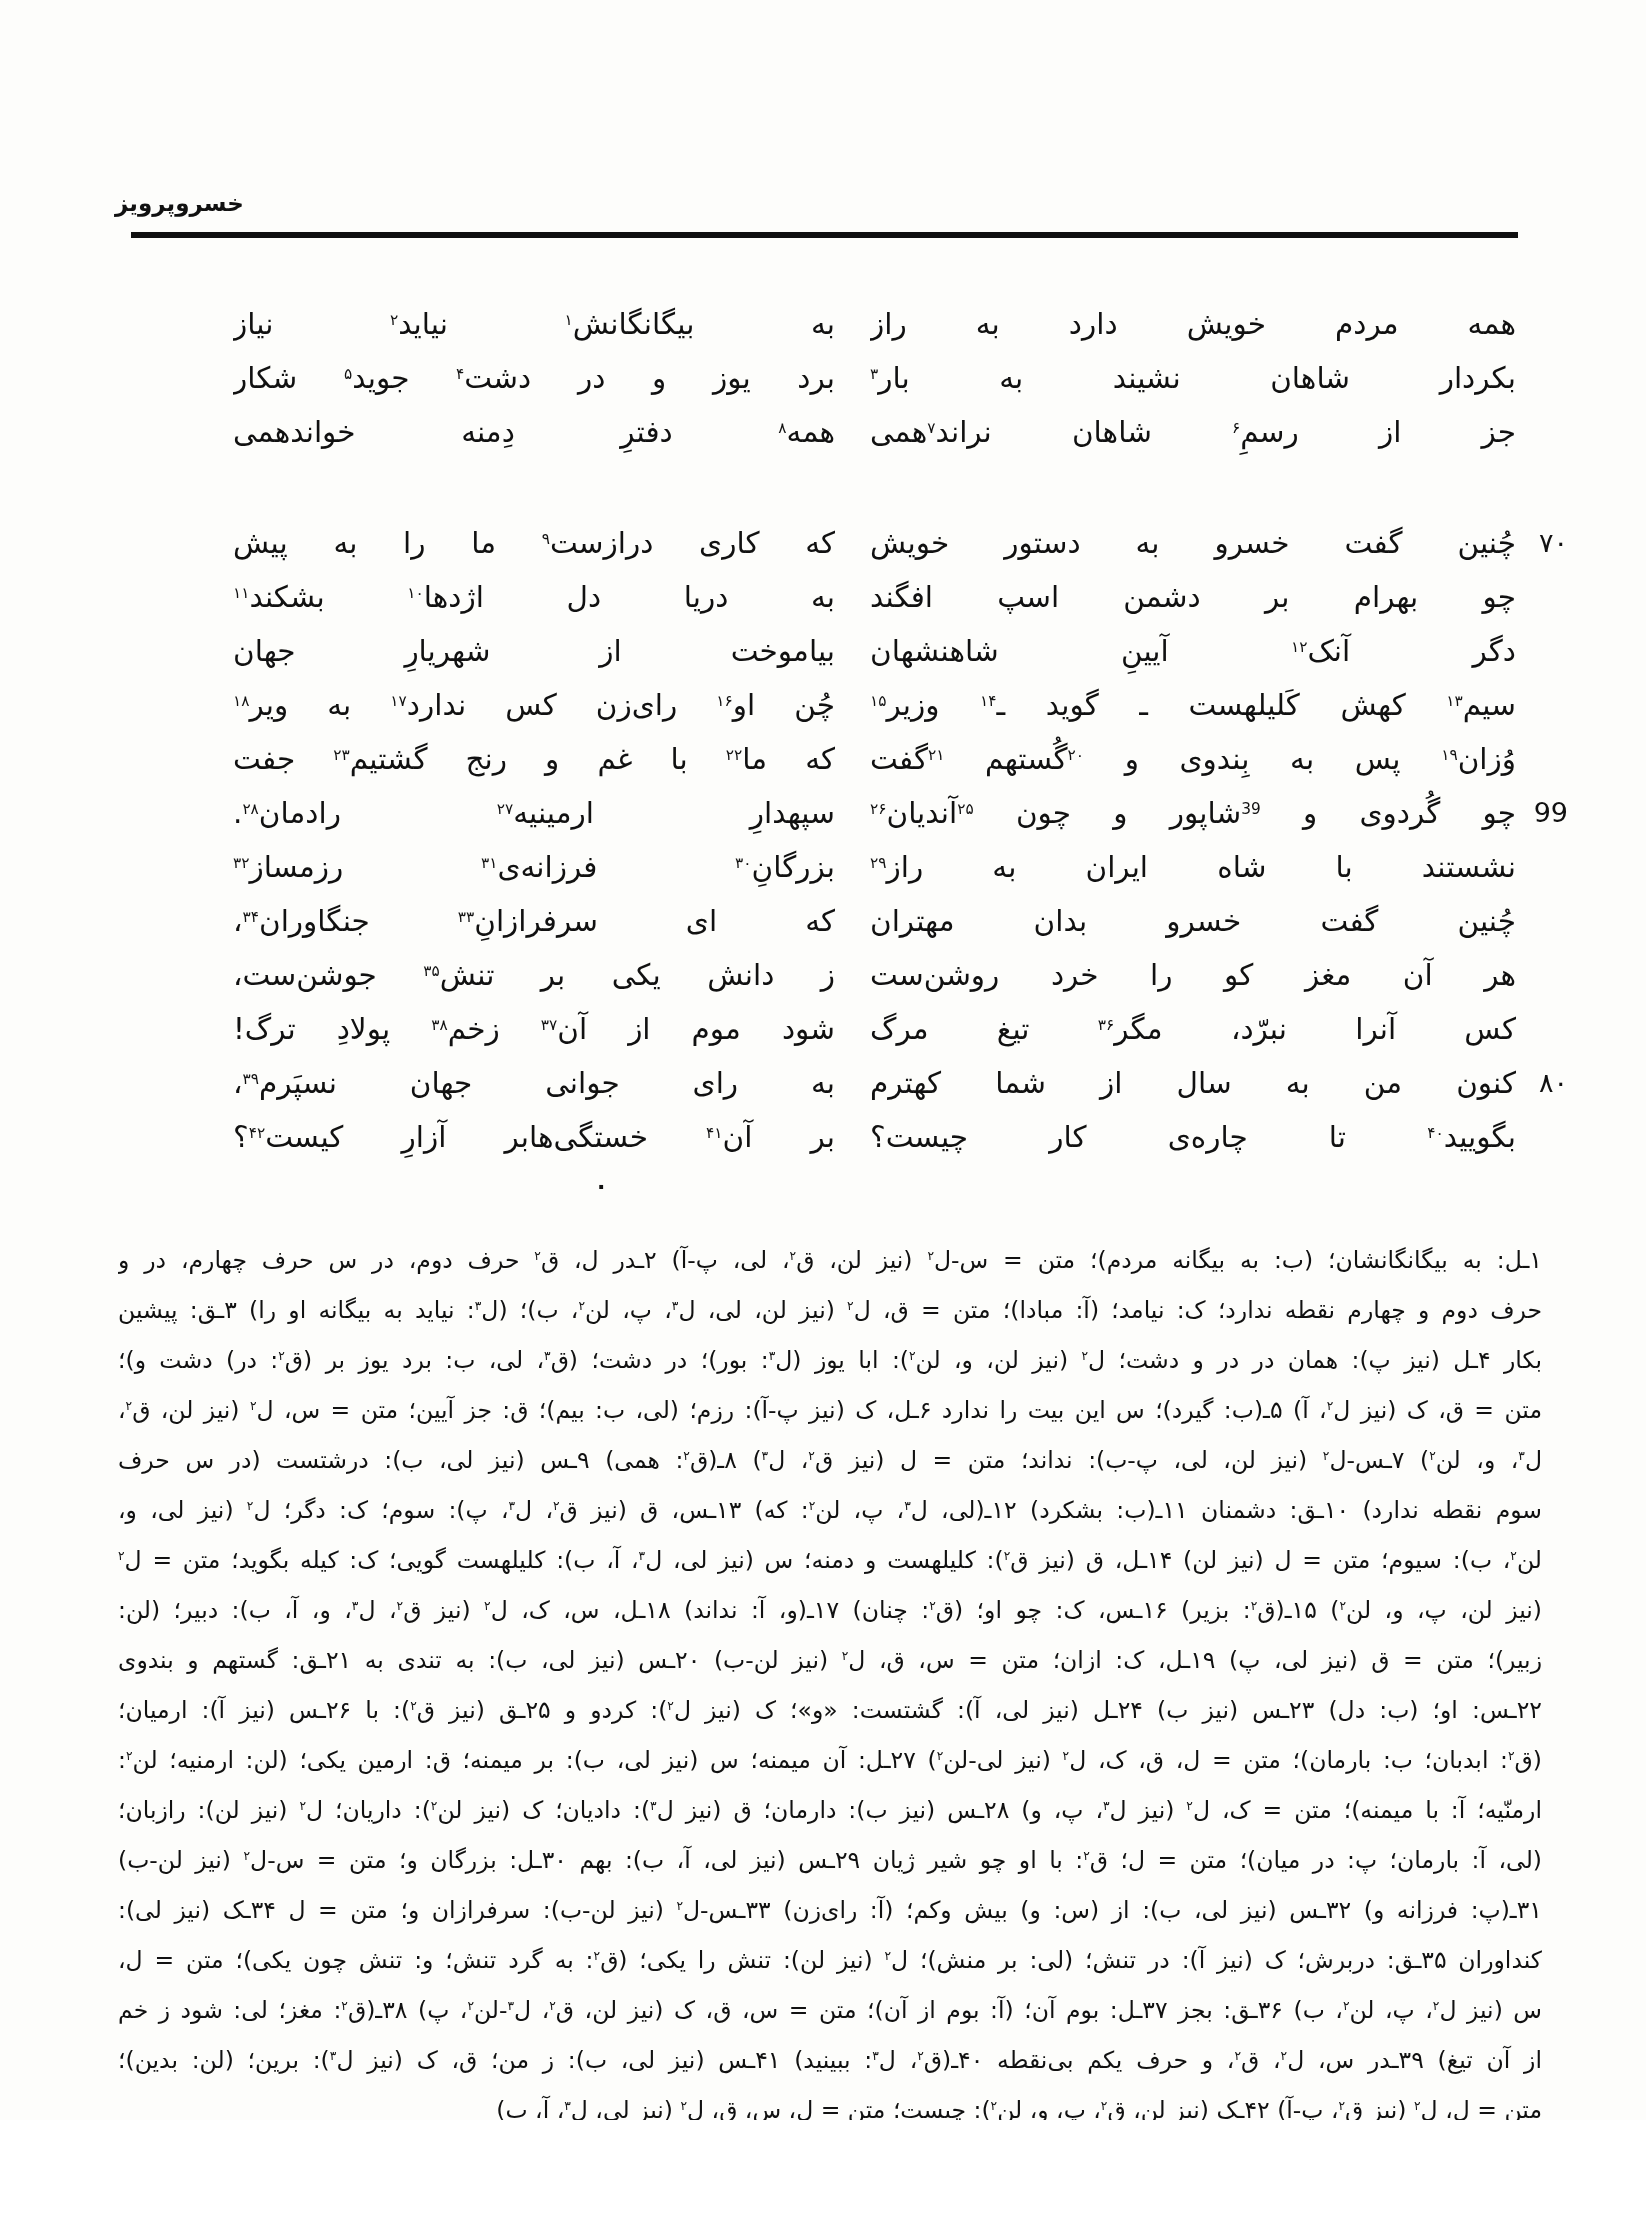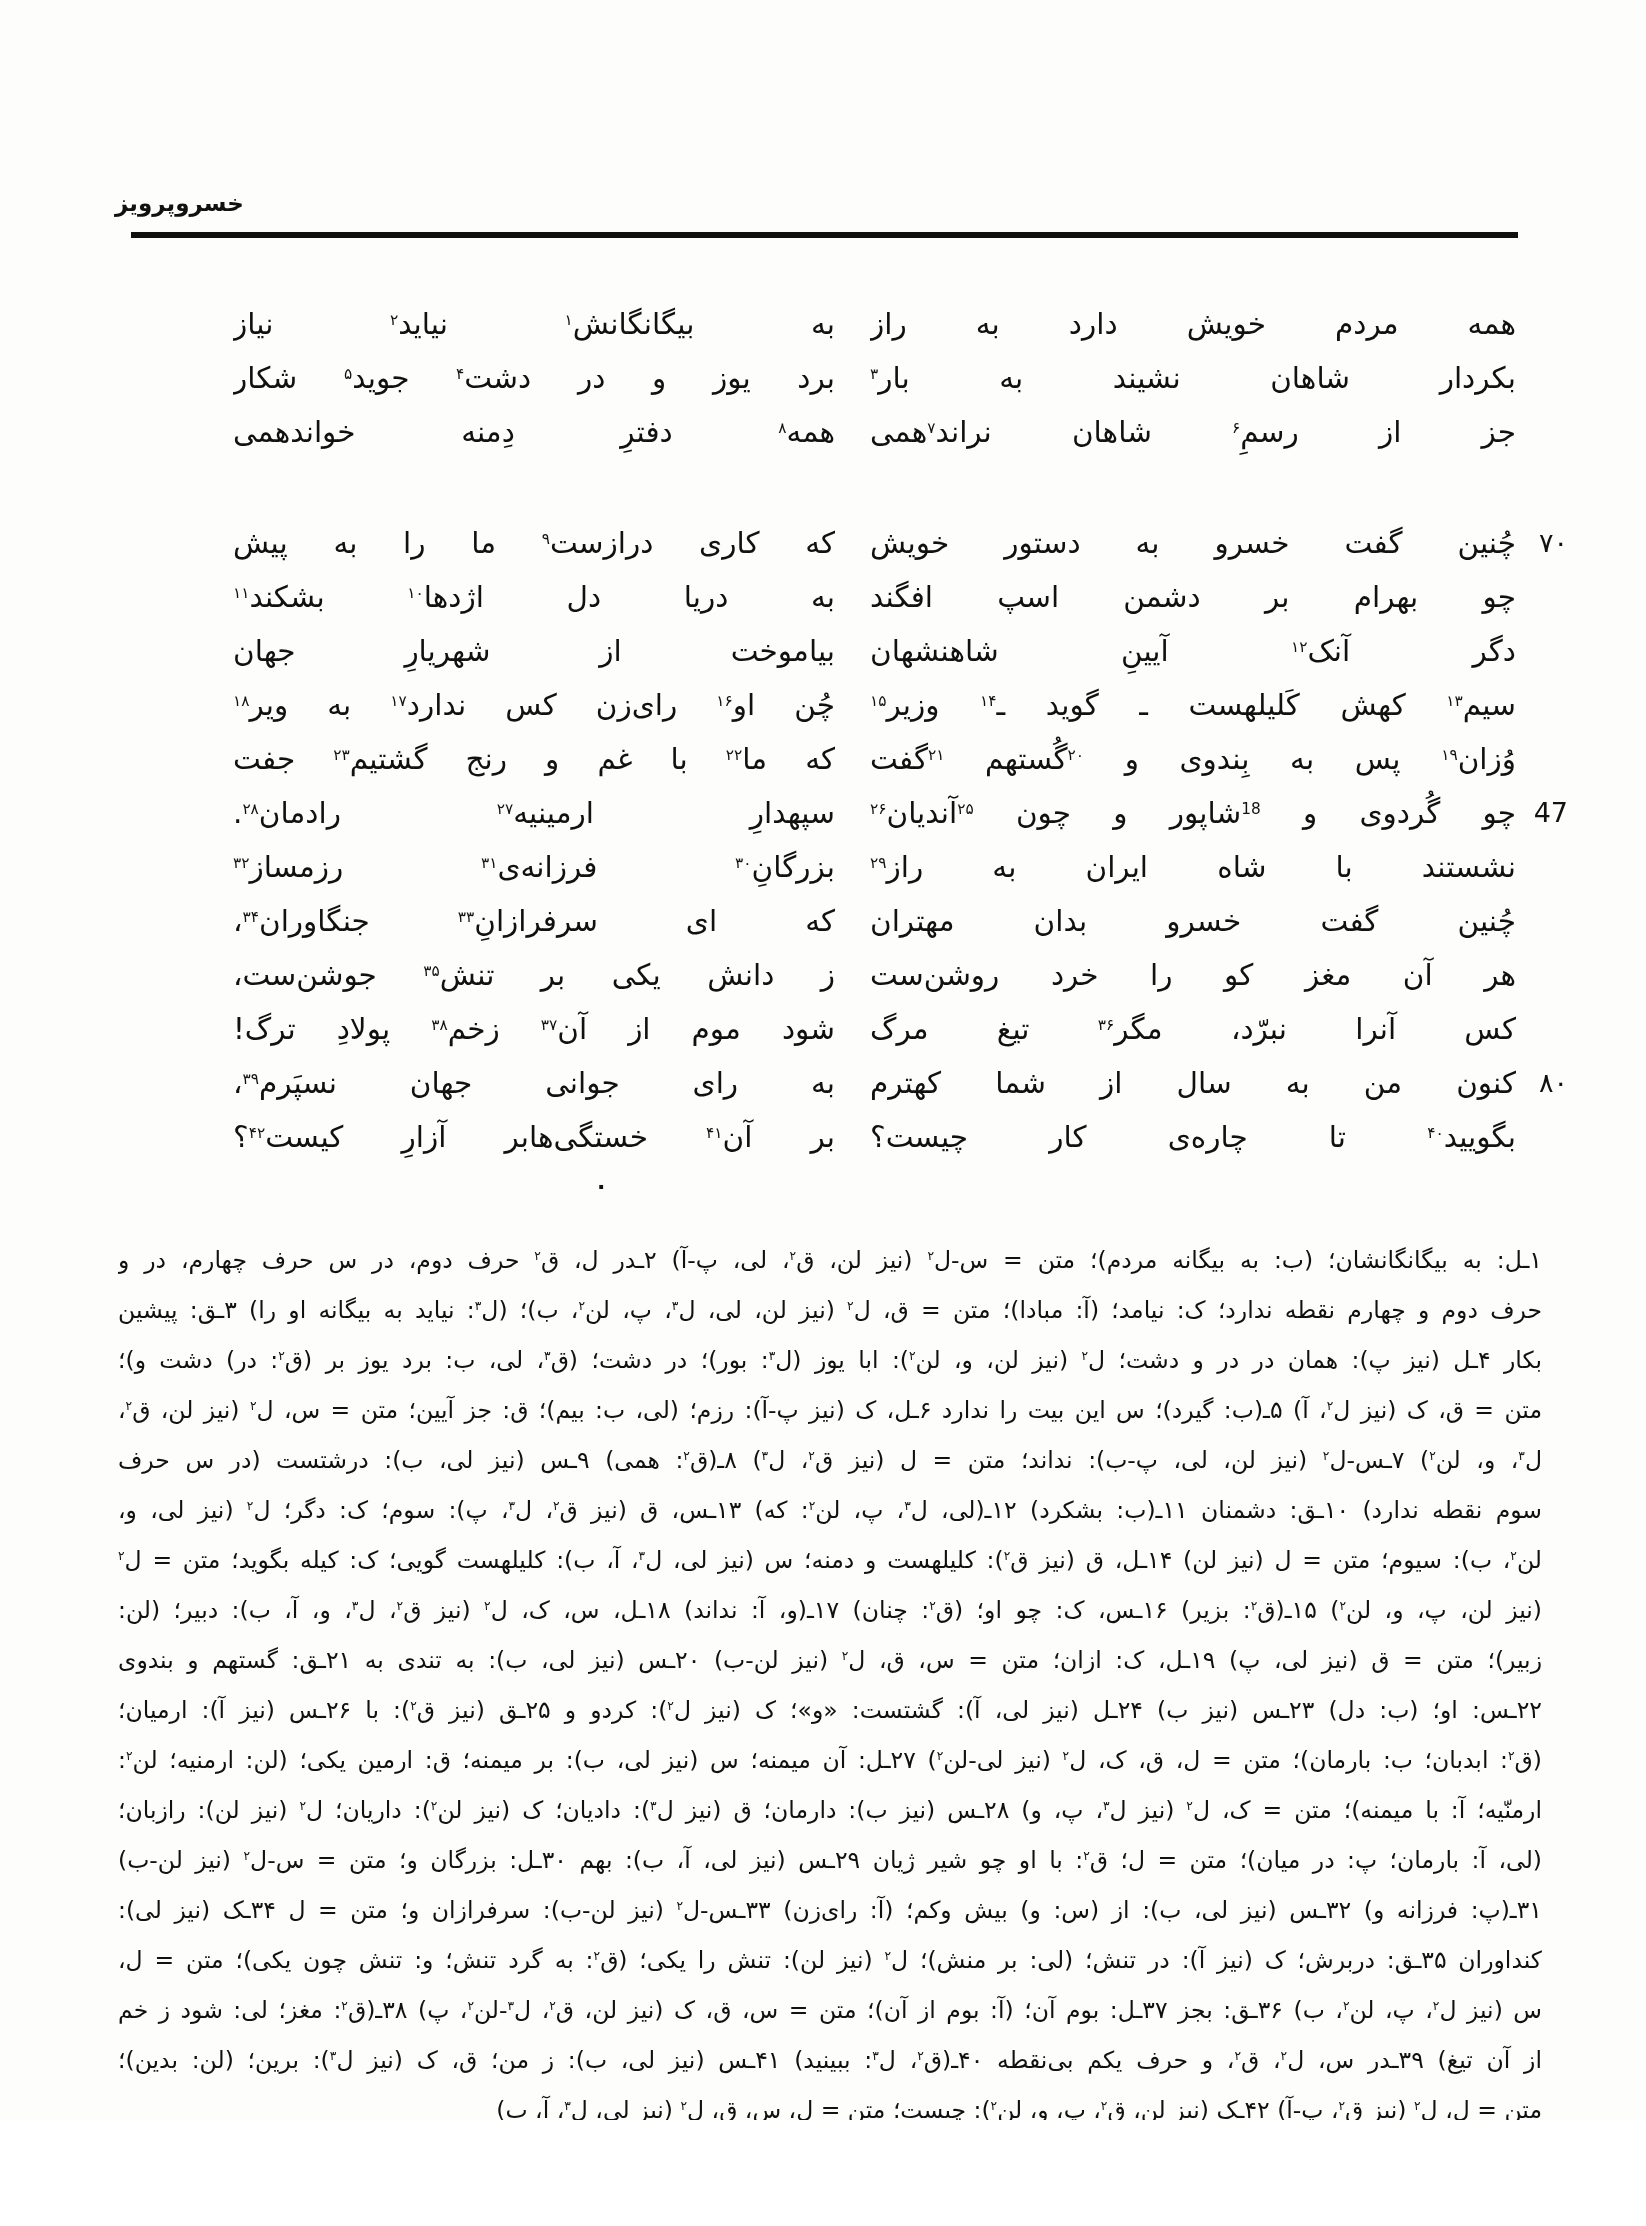"18" sup { text: 18 -> 39 }
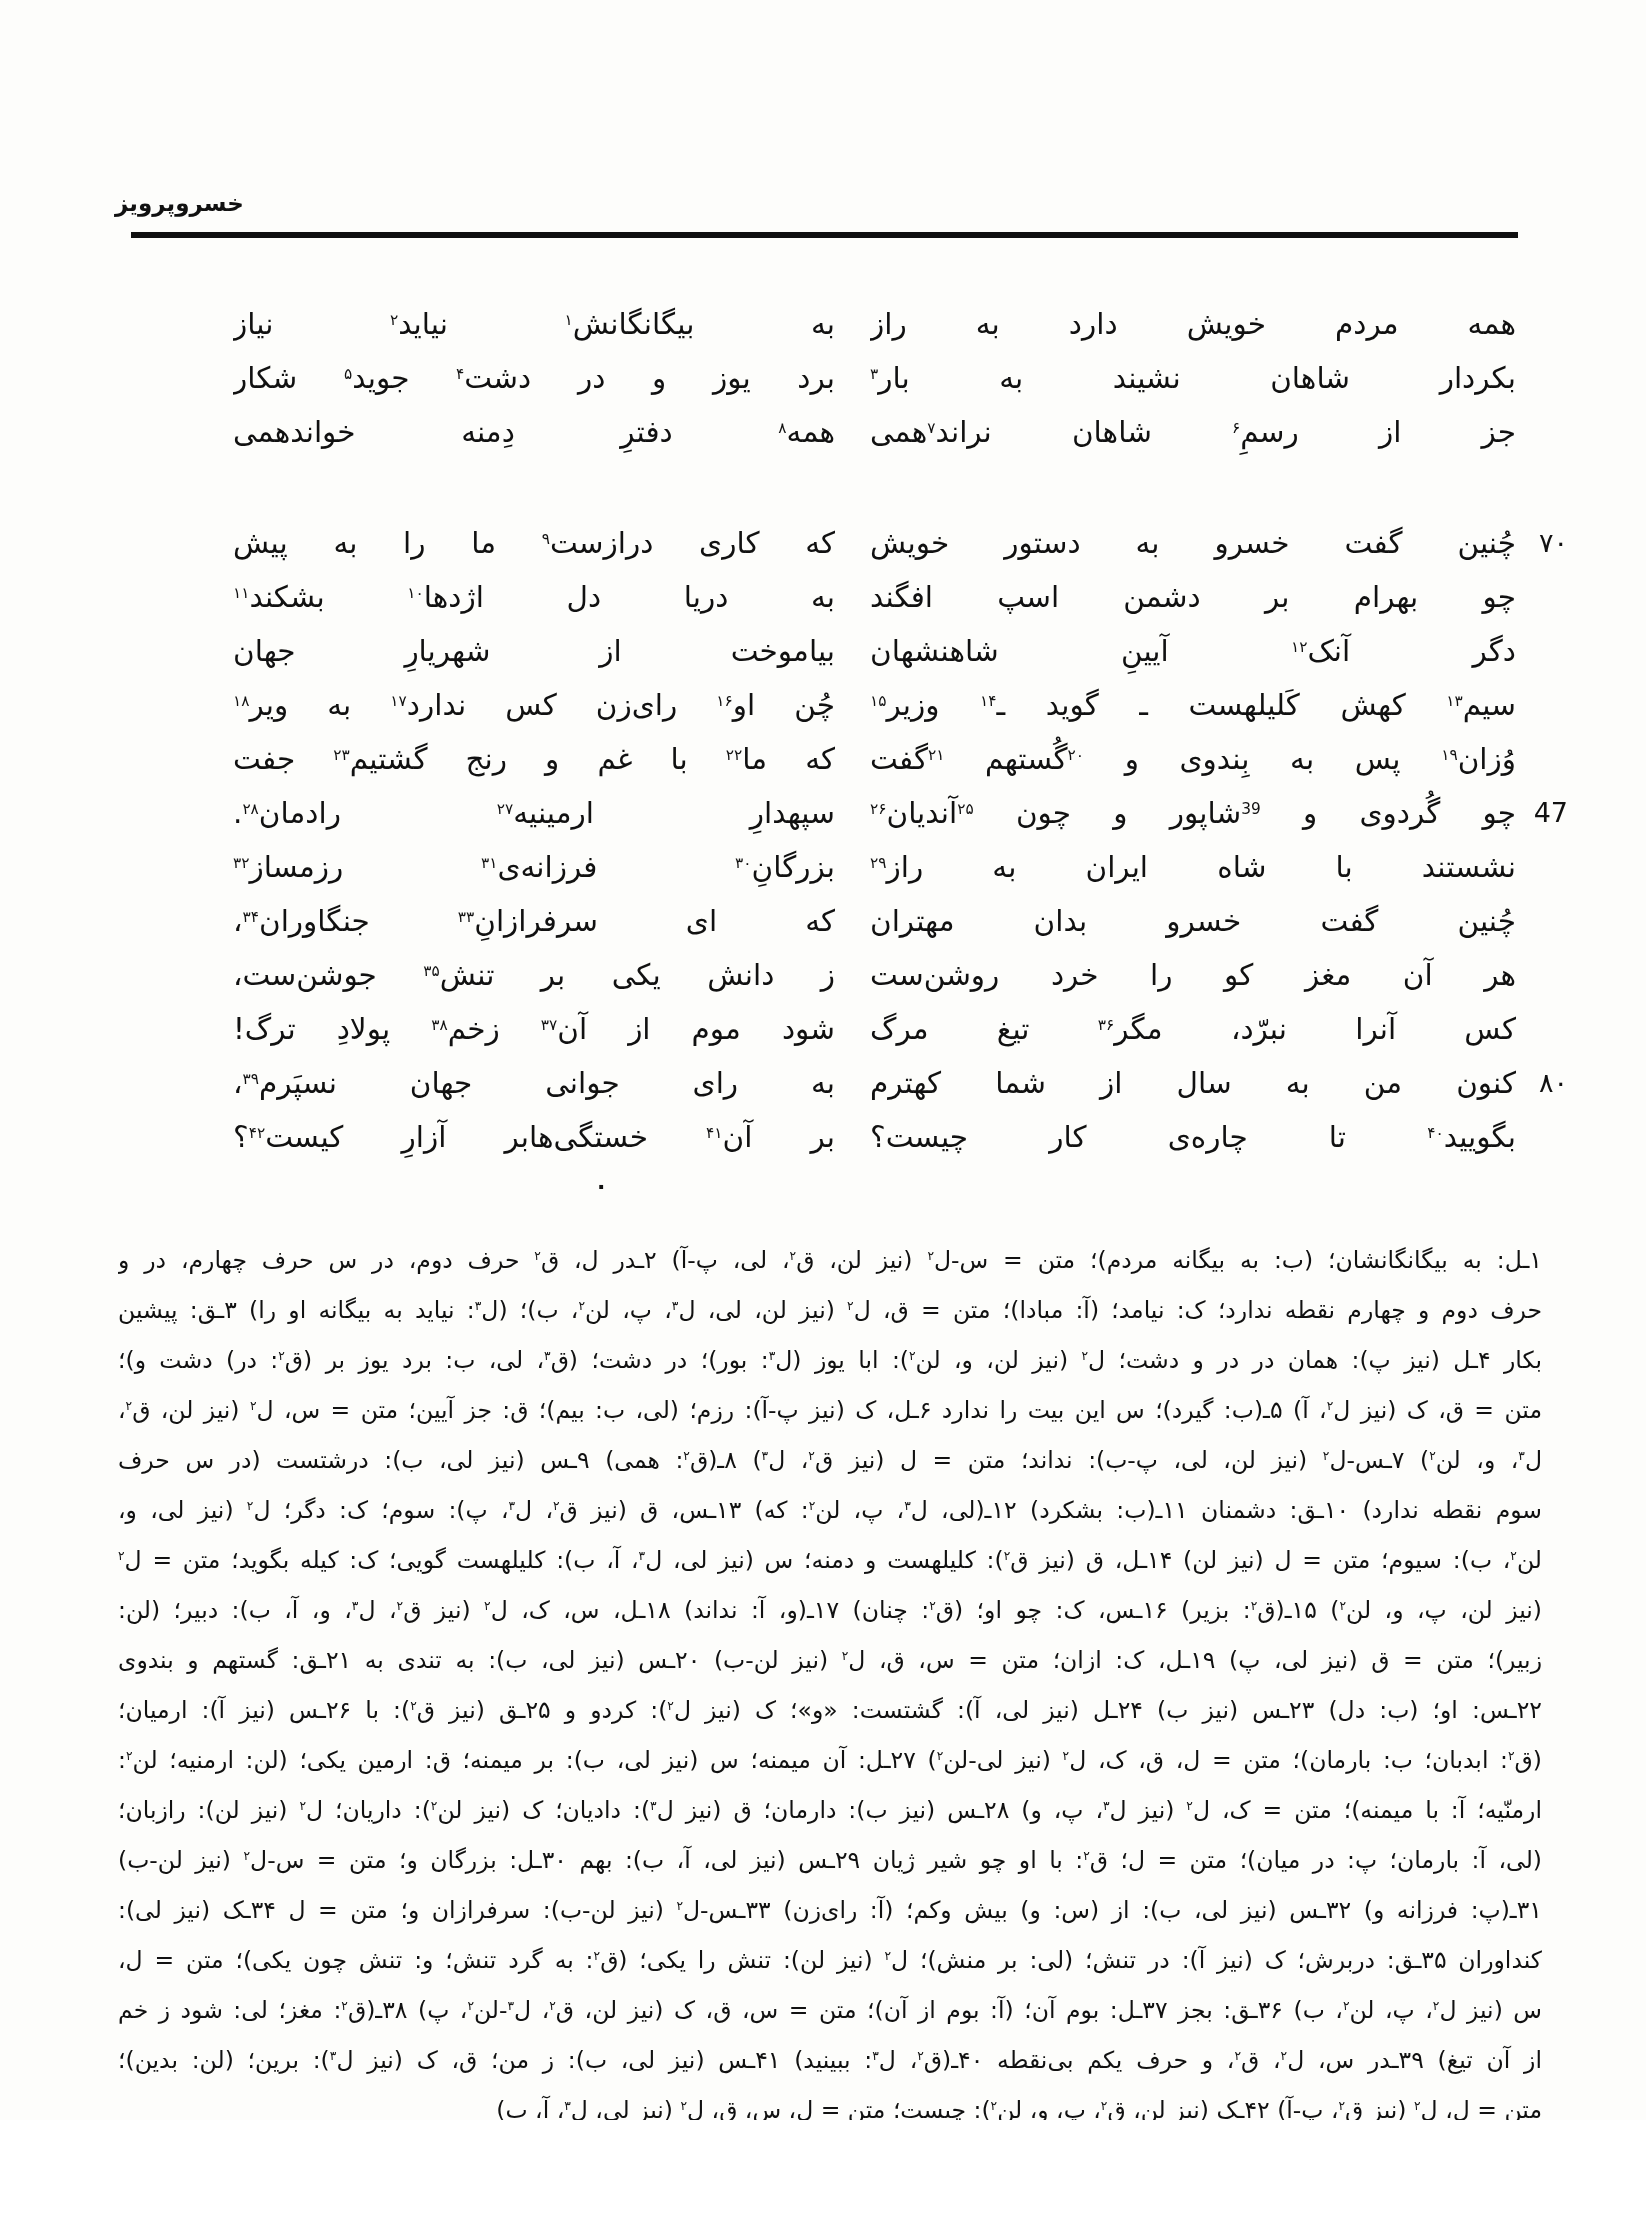"47" div.vnum { text: 47 -> 99 }
